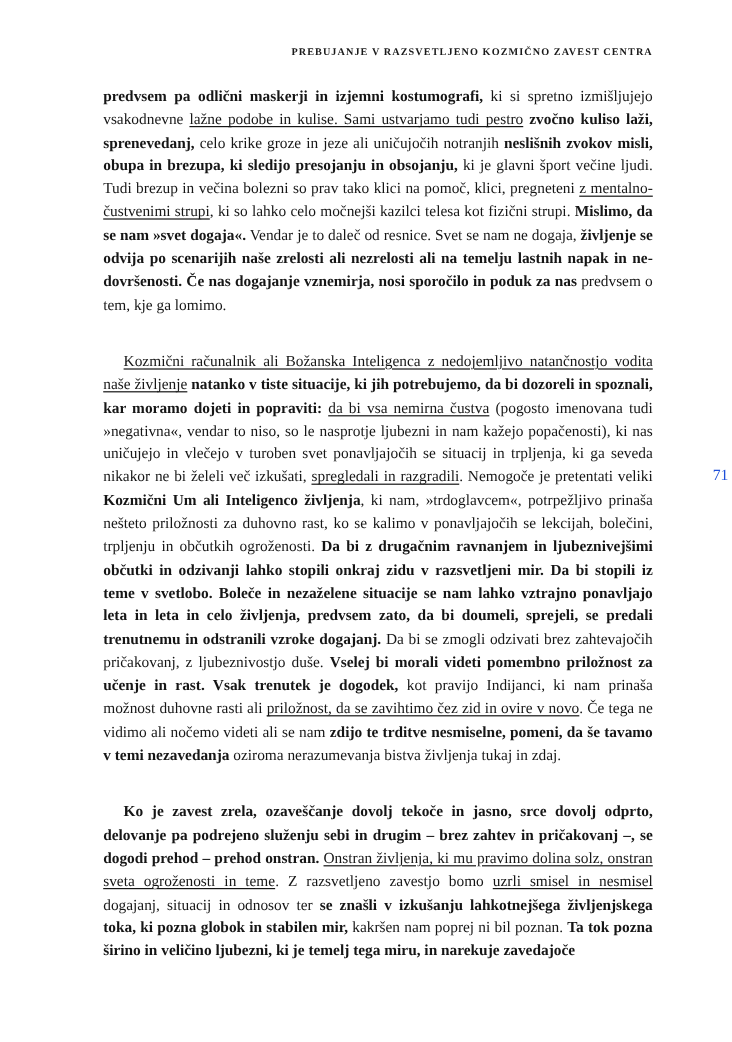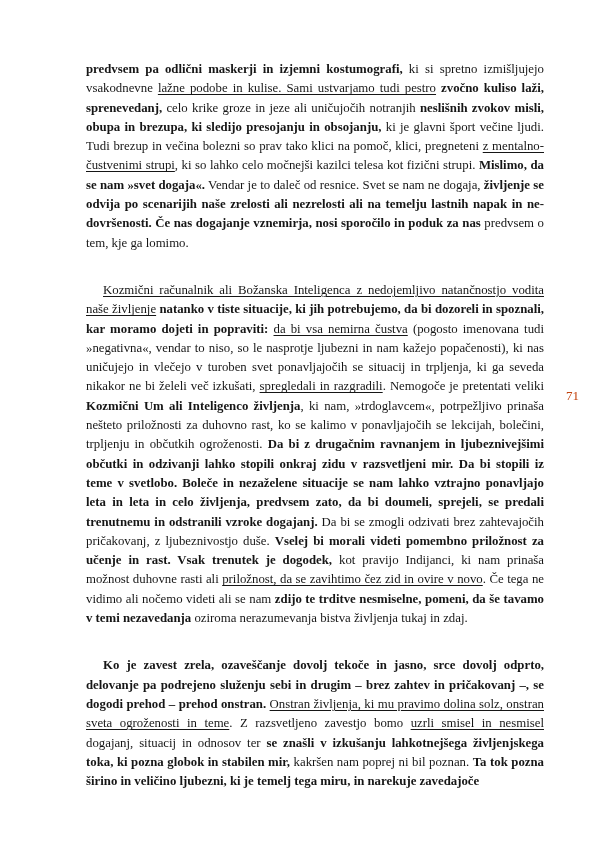"PREBUJANJE V RAZSVETLJENO KOZMIČNO" div.running-header { html: none -> <div>PREBUJANJE V RAZSVETLJENO KOZMIČNO ZAVEST CENTRA</div> }
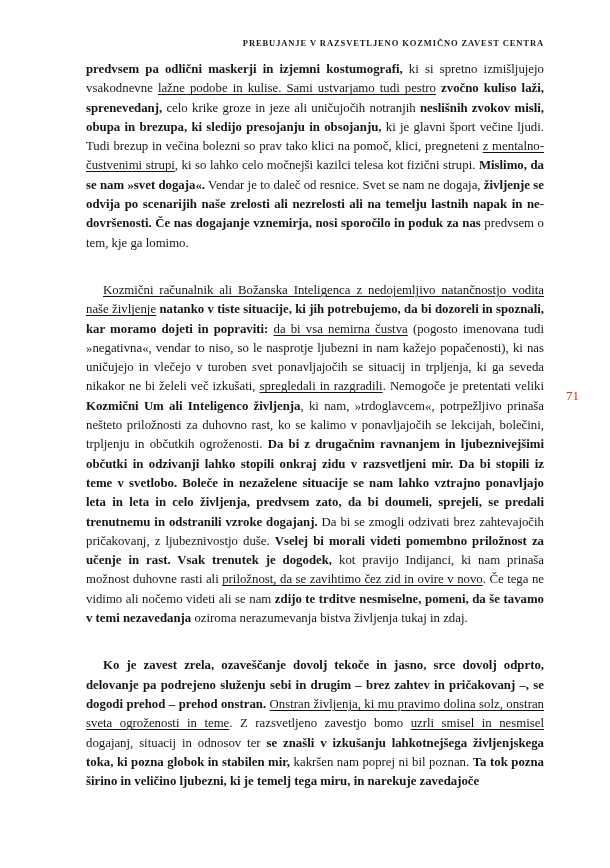"predvsem pa odlični maskerji in" .text-block { top: 60px -> 71px }
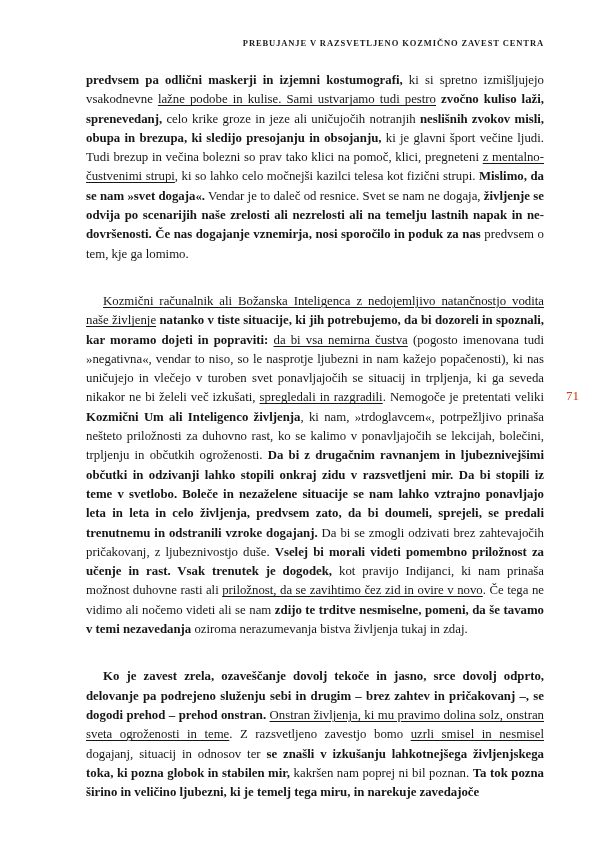"71" .page-number { color: #c2410c -> #1d4ed8; left: 566px -> 594px }
